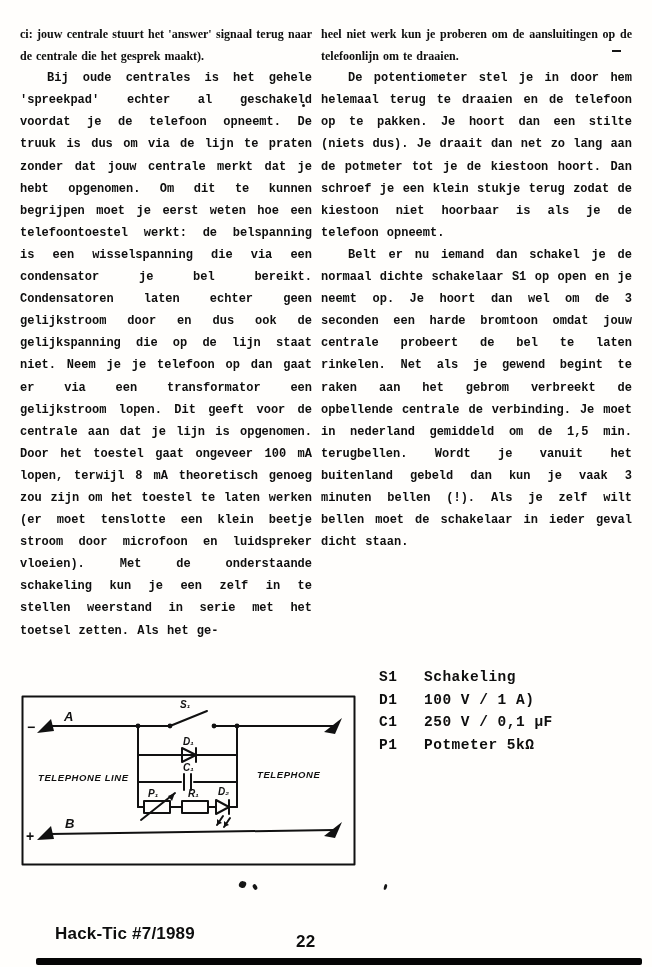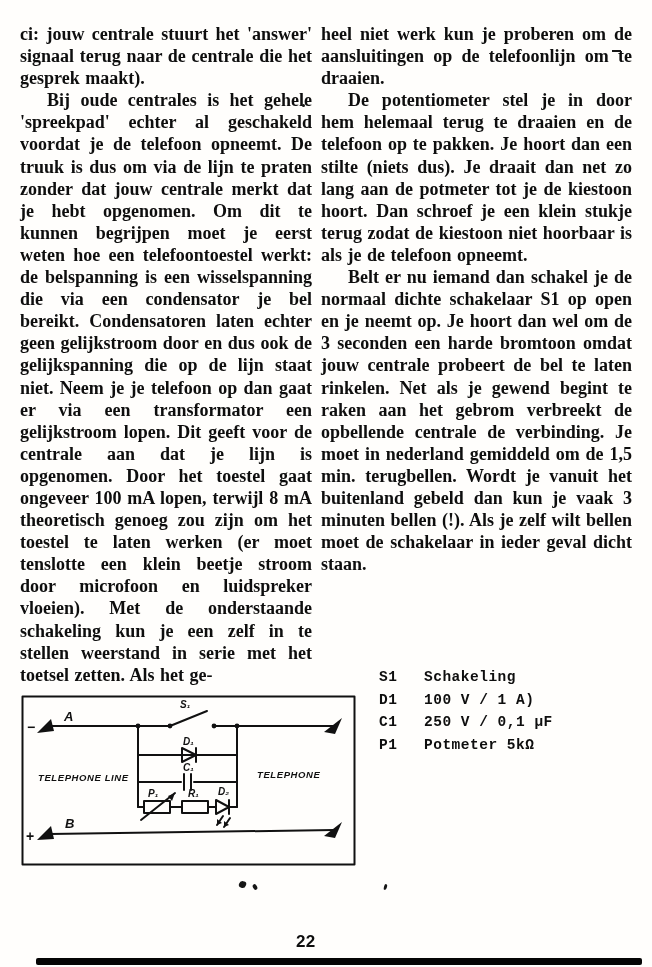"ci: jouw centrale stuurt het" .col { font-size: 18px -> 12px }
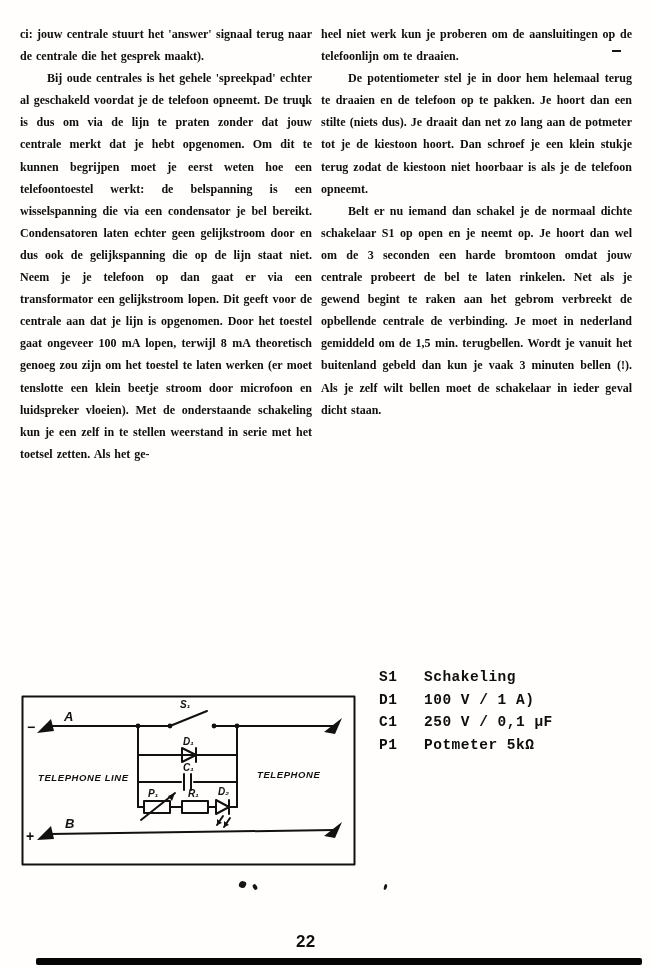"Bij oude centrales is het" .col p.ind { font-family: none -> Liberation Mono, monospace }
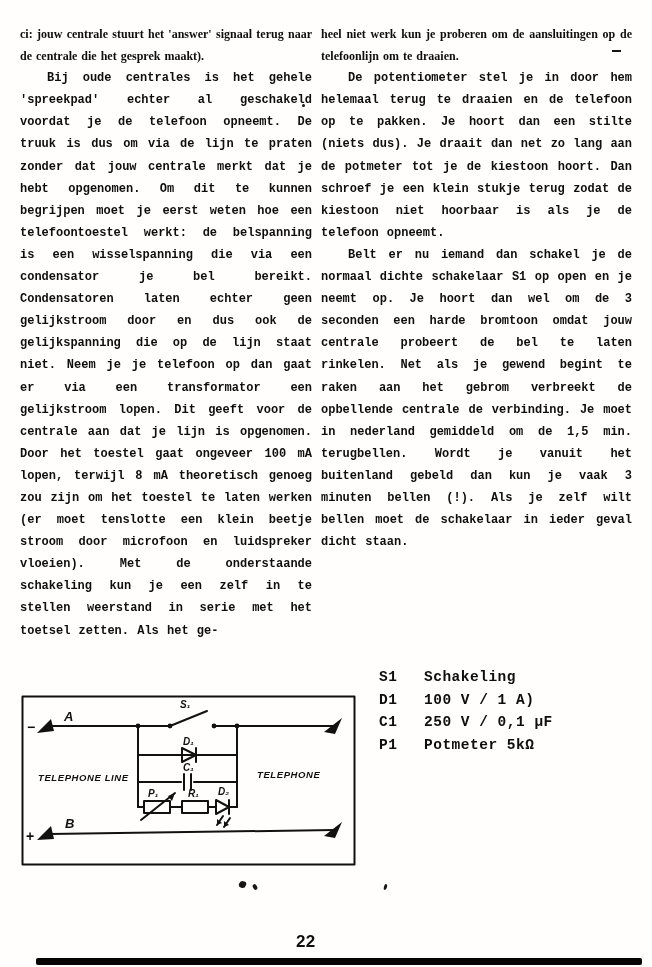"Hack-Tic #7/1989" div.footer-mag { html: none -> <div>Hack-Tic #7/1989</div> }
